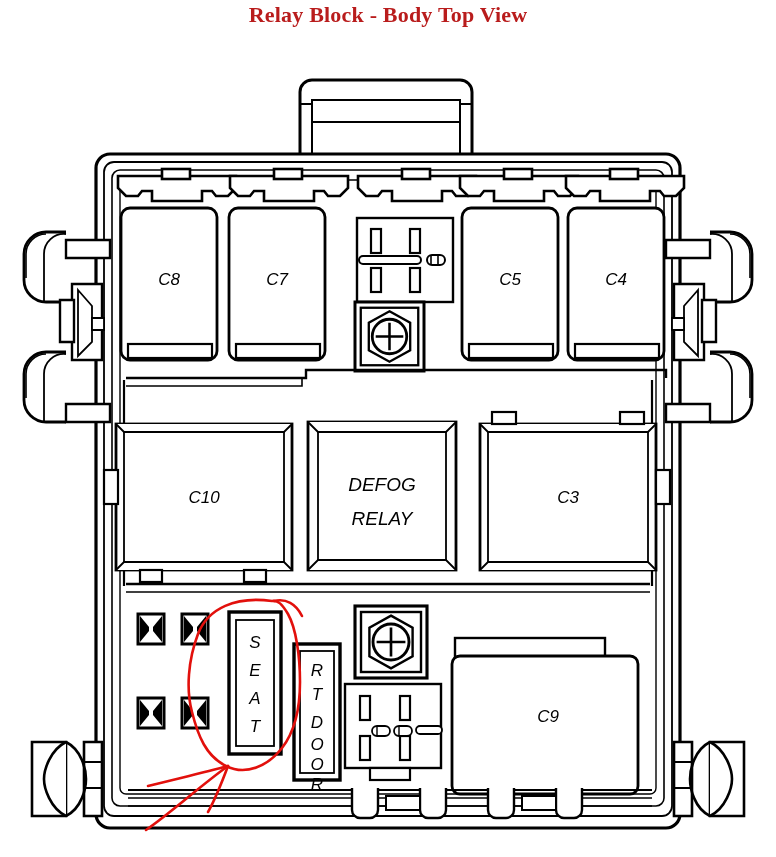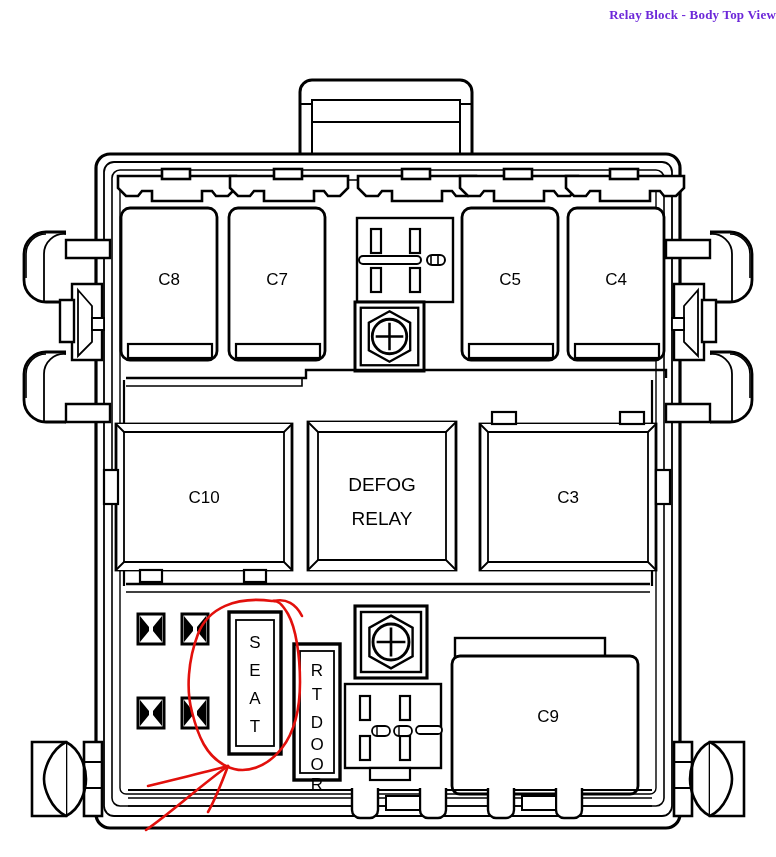"Relay Block - Body Top" #page-title { color: #6d28d9 -> #b91c1c; font-size: 13px -> 22px; text-align: right -> center }
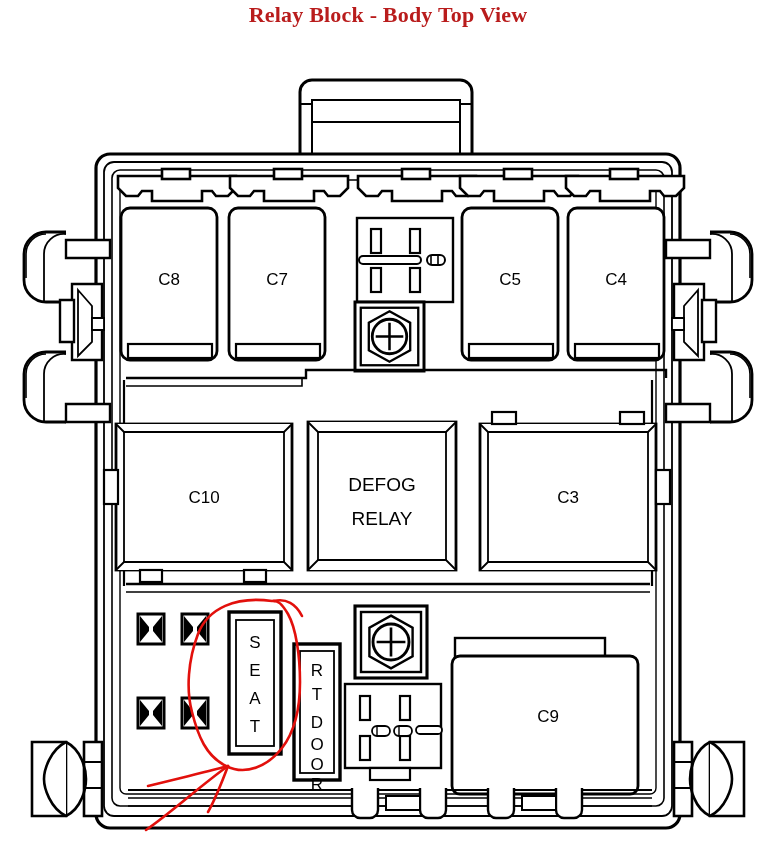"C8" #diagram-stage { font-style: none -> italic }
